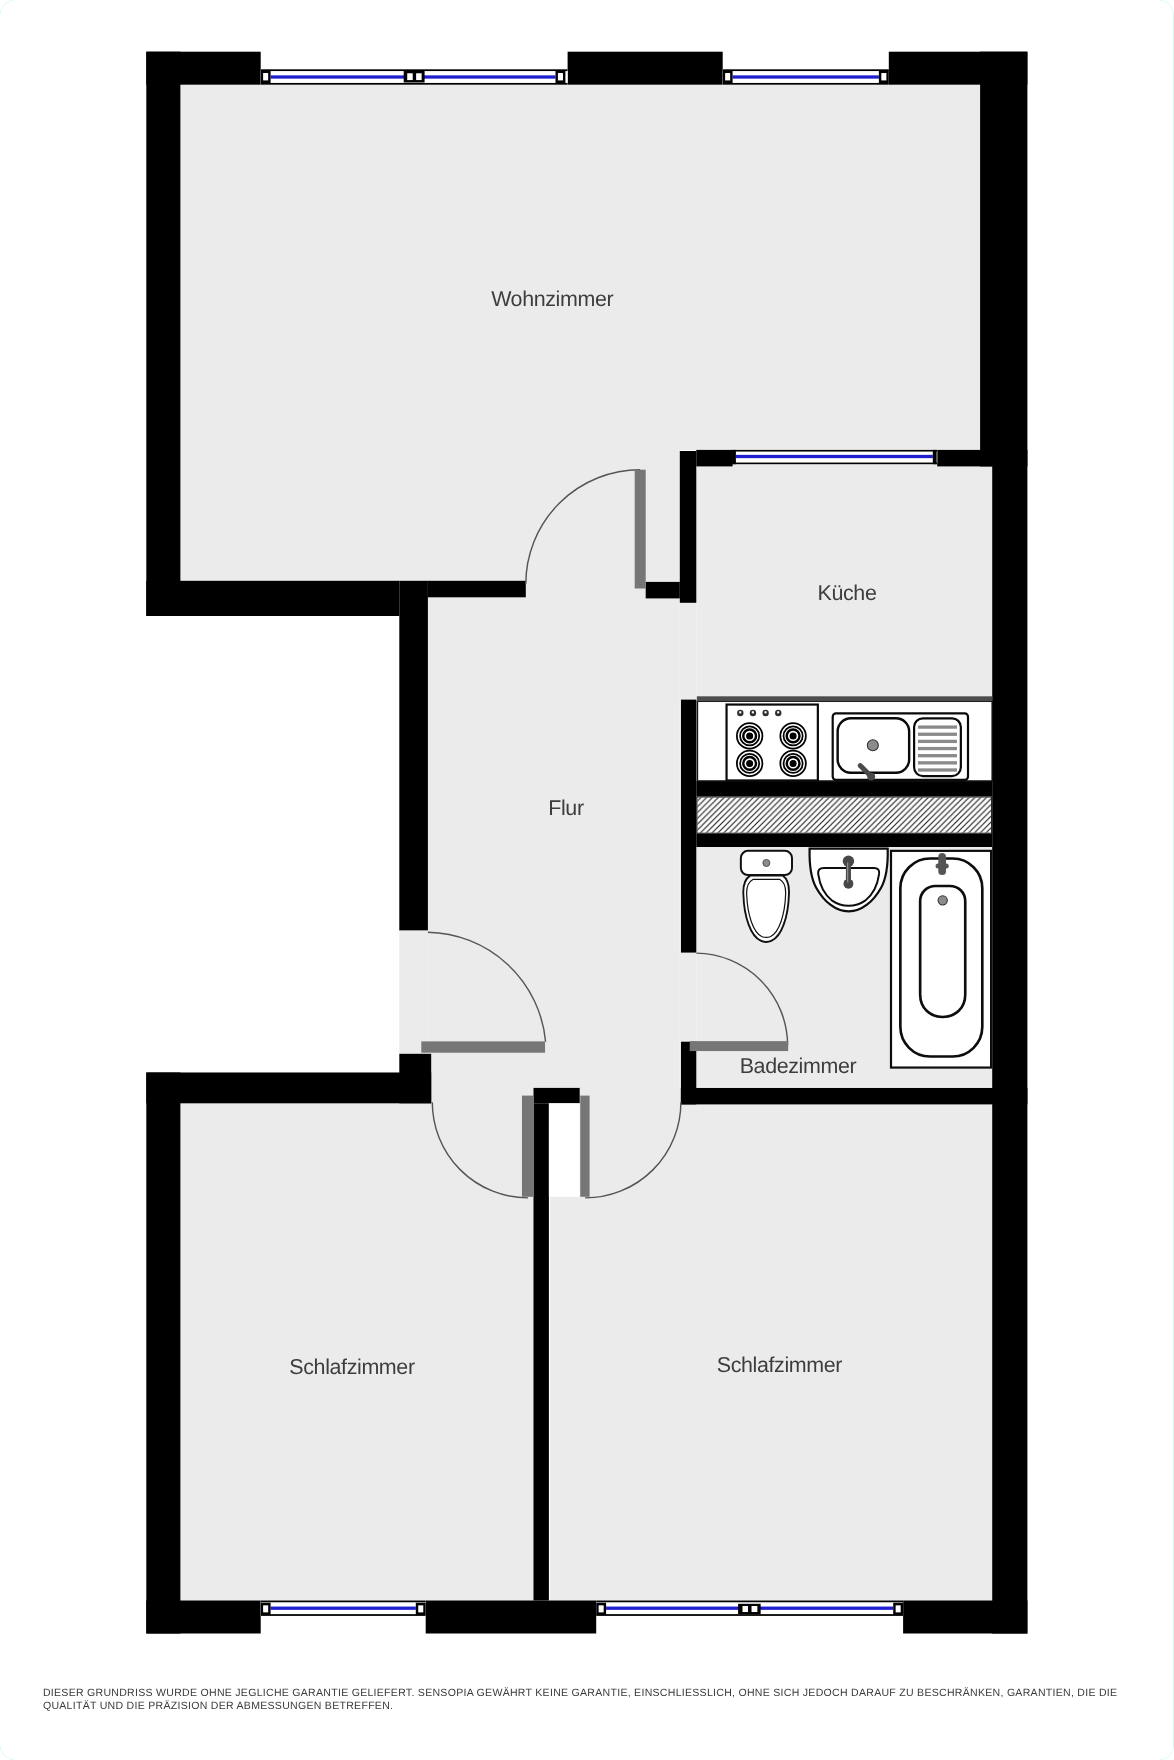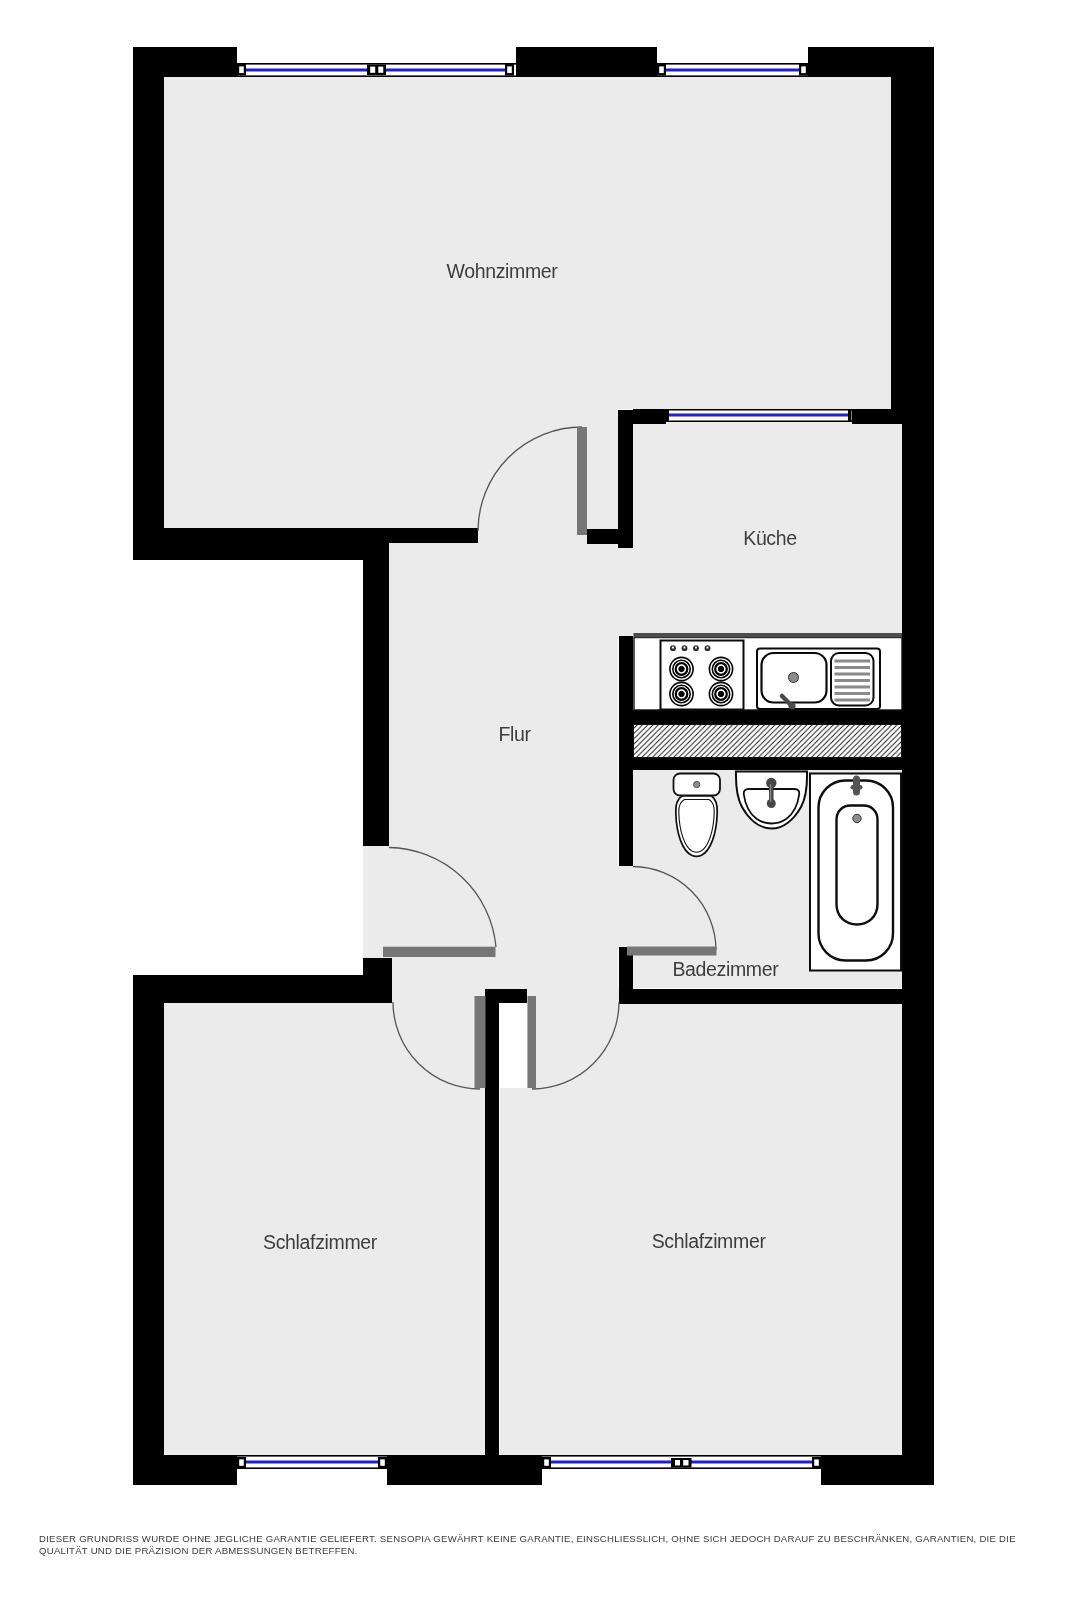"Wohnzimmer" #page { border-radius: none -> 14px }
